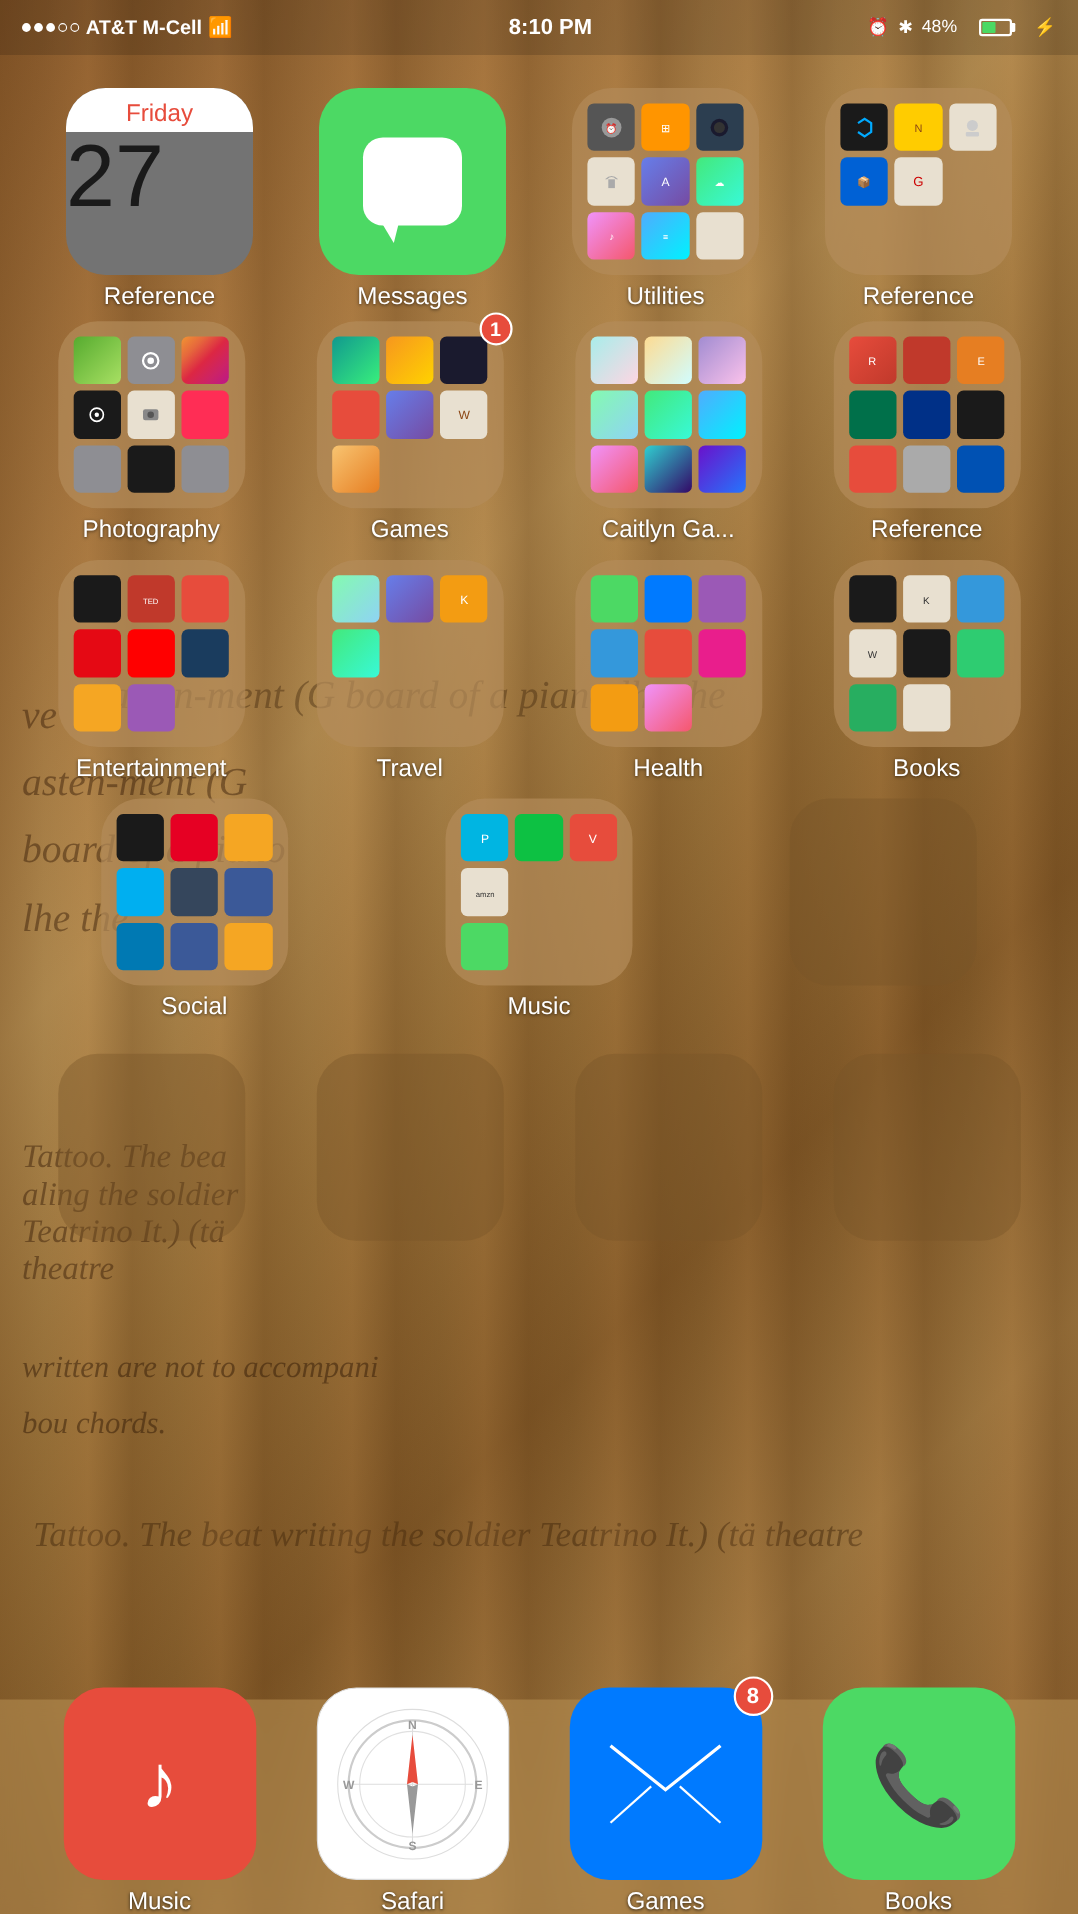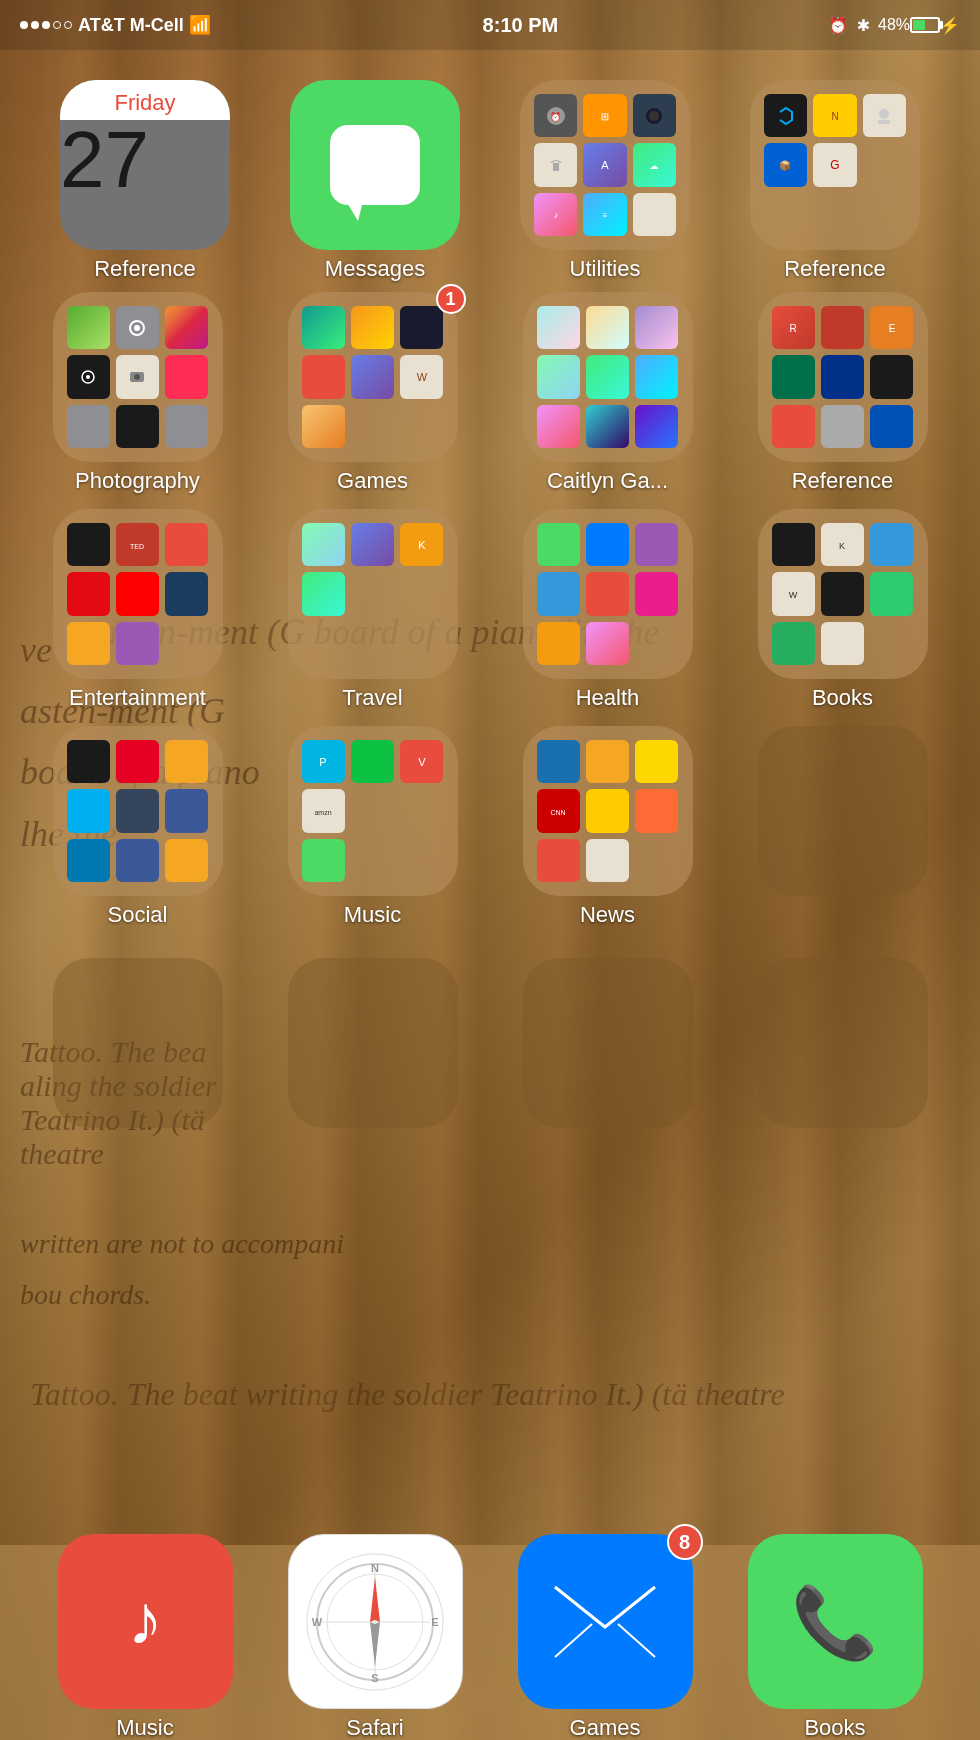"48%" .battery { gap: 0 -> 20px }
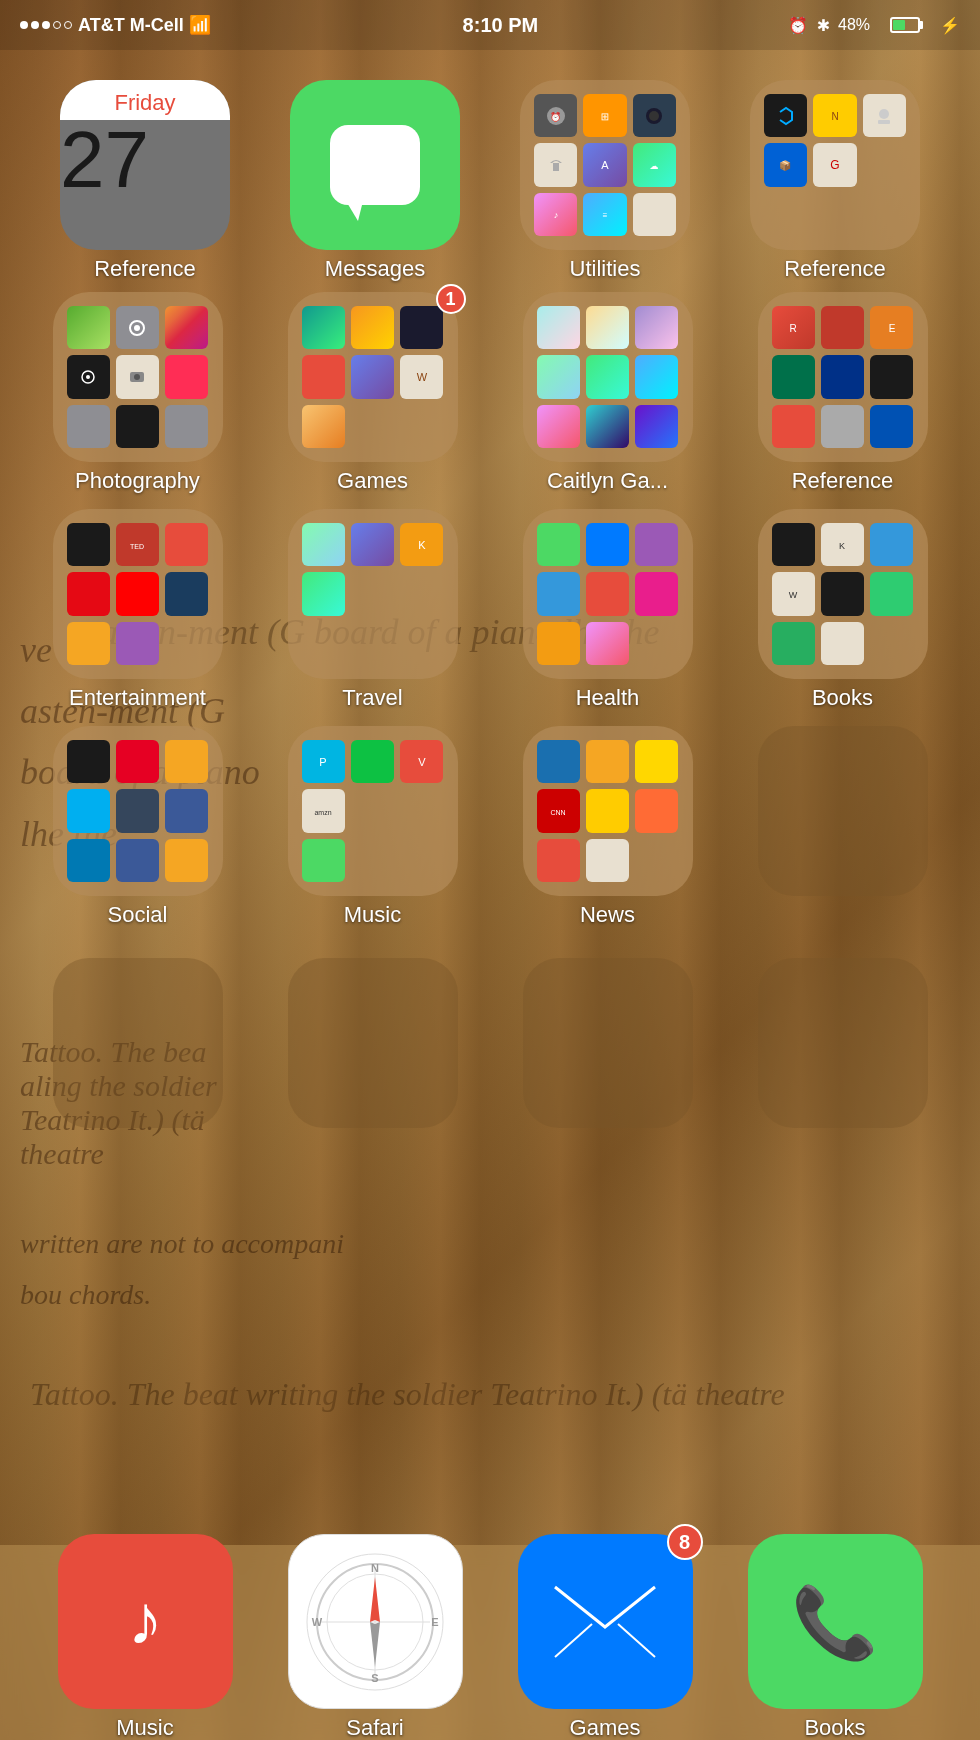"News" div.folder-wrapper { html: <div> <div> <div></div> <div></div> <div></div> <div> <svg> <text>CNN</text> </svg> </div> <div></div> <div></div> <div></div> <div></div> <div></div> </div> <span>News</span> </div> -> none }
